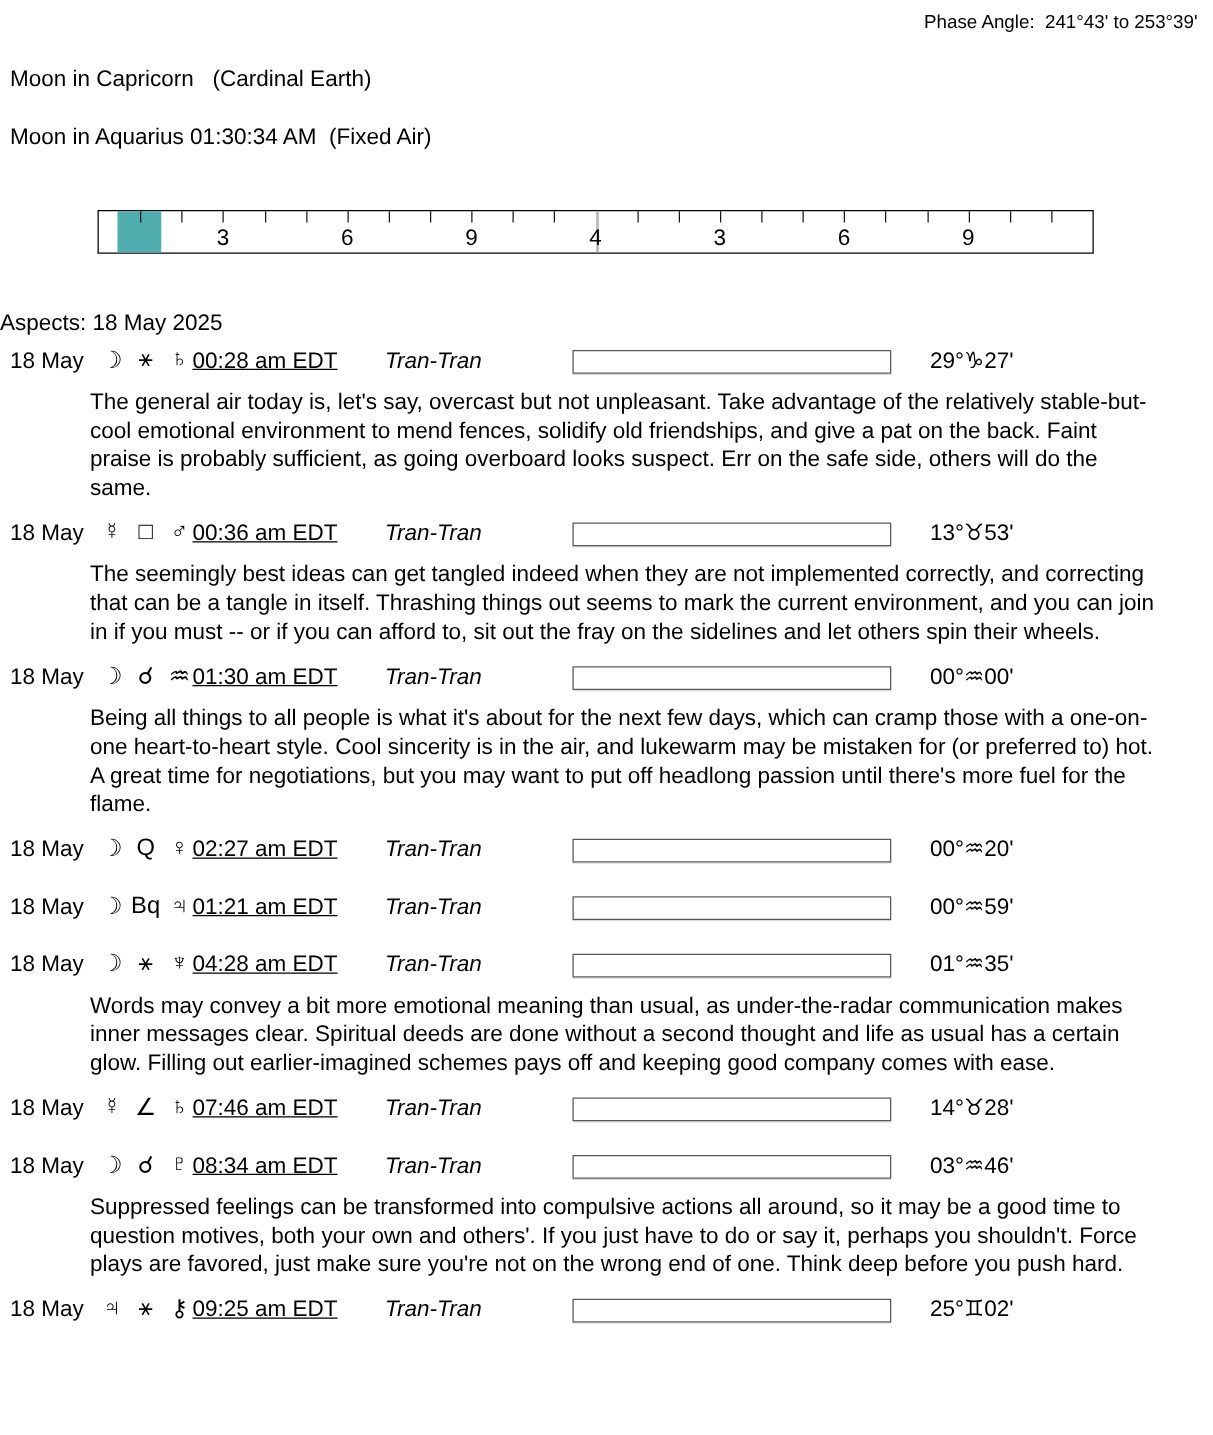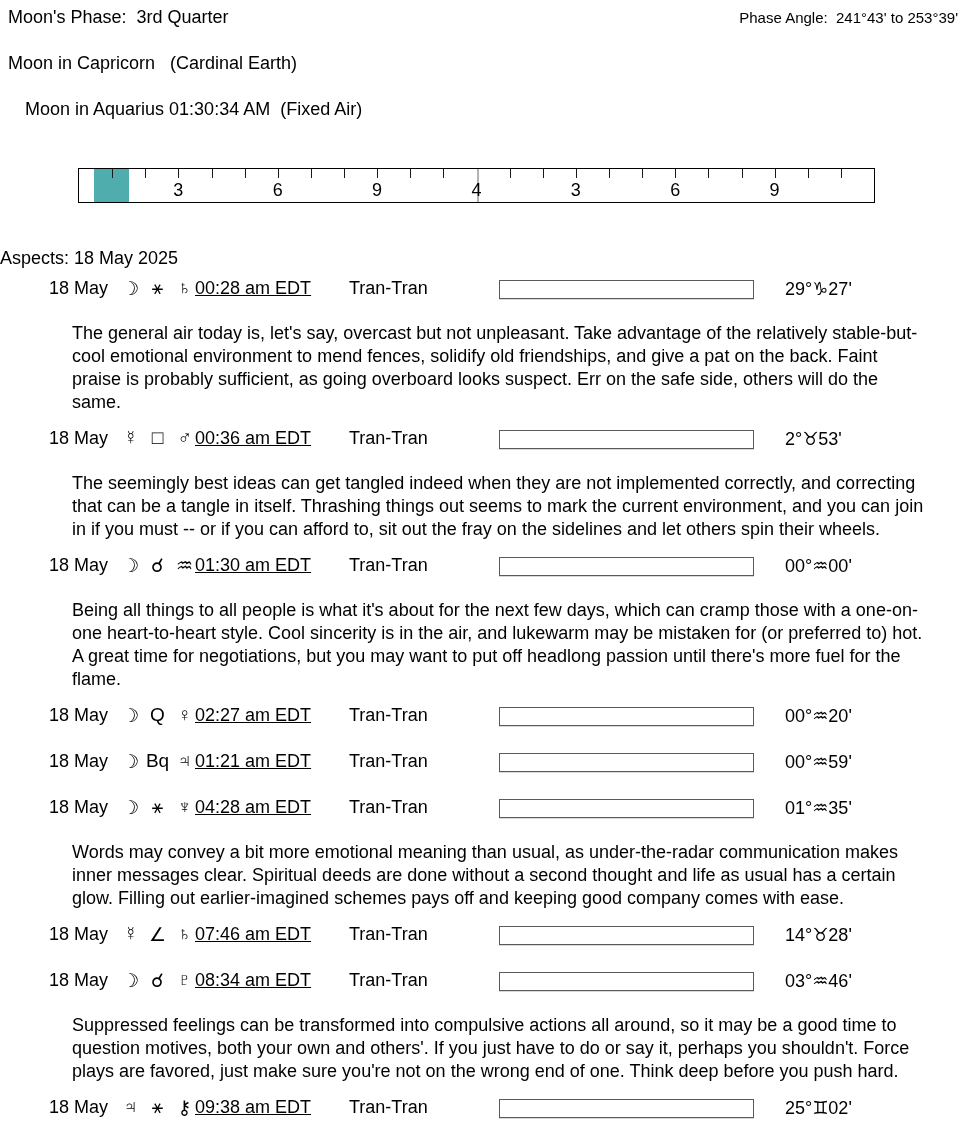"Moon's Phase: 3rd Quarter" div.hdr-line { html: <div>Moon's Phase: 3rd Quarter</div> -> none }
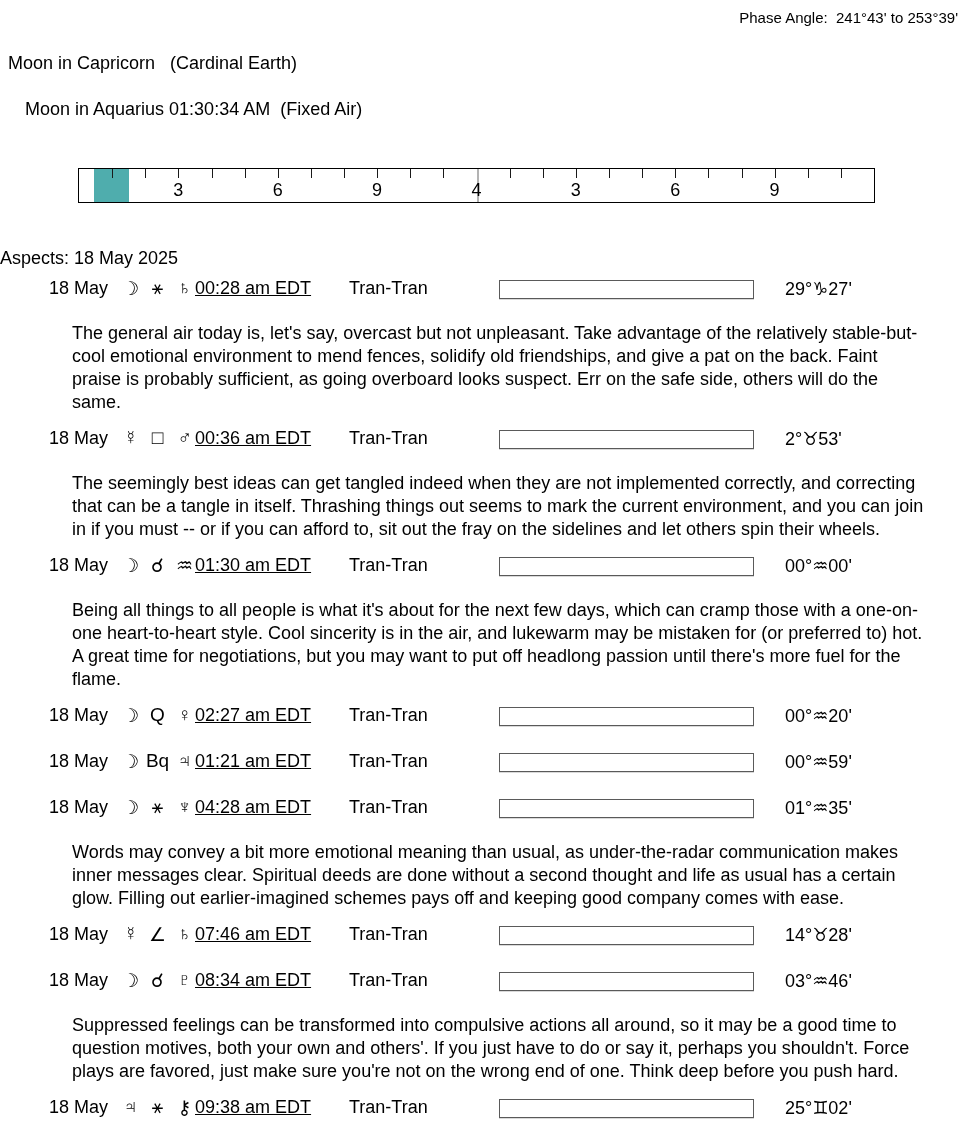"Moon in Aquarius 01:30:34 AM" #moon-in-2 { margin-left: 17px -> none }
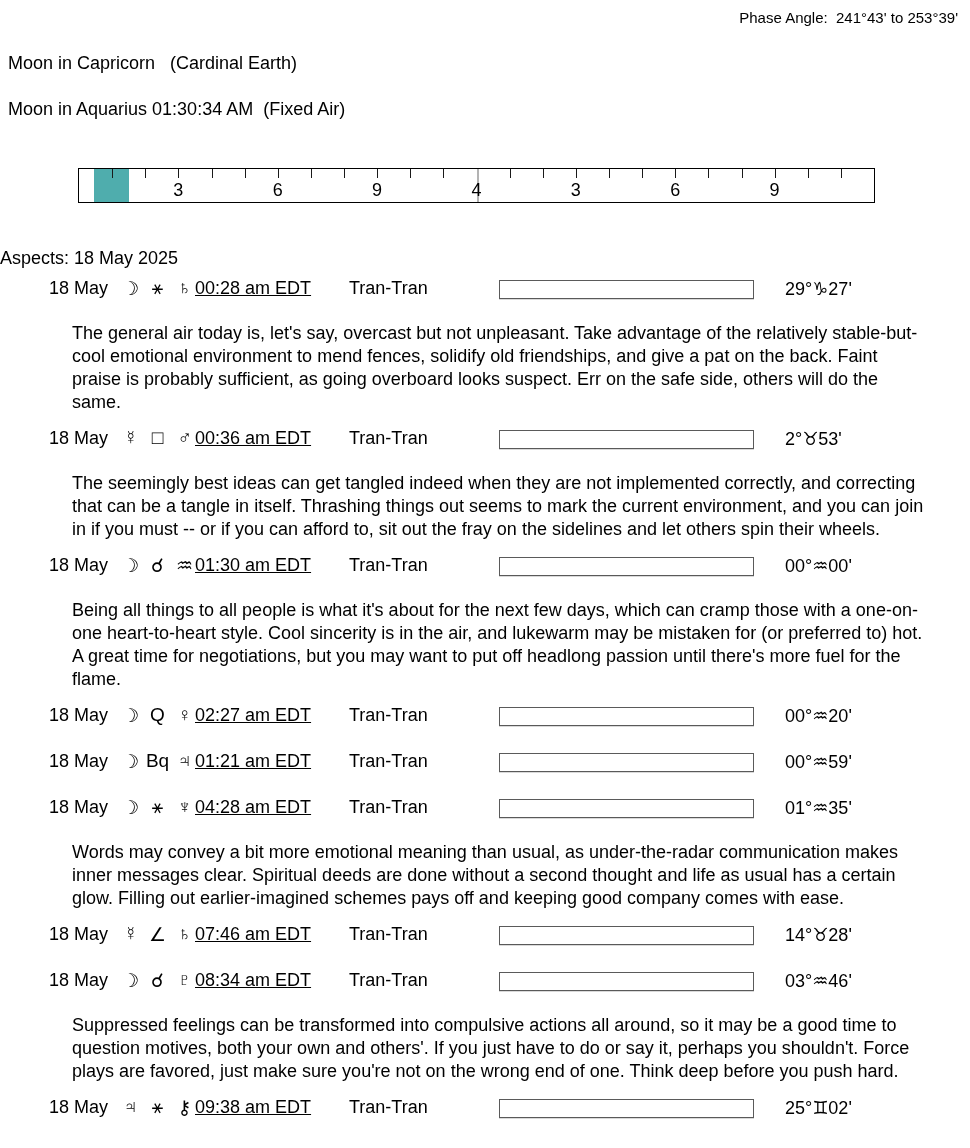"18 May" .a-row { margin-left: 41px -> none }
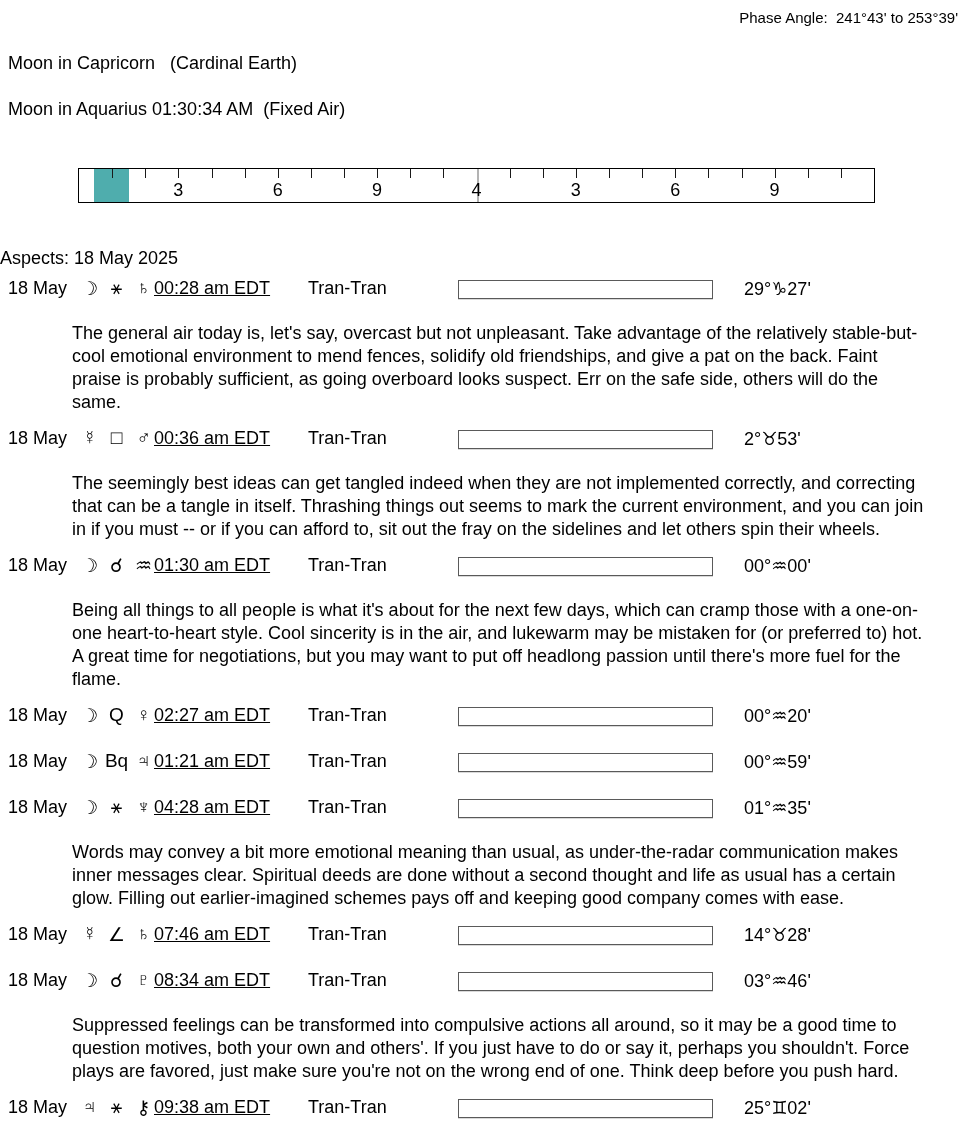"Tran-Tran" .a-type { font-style: none -> italic }
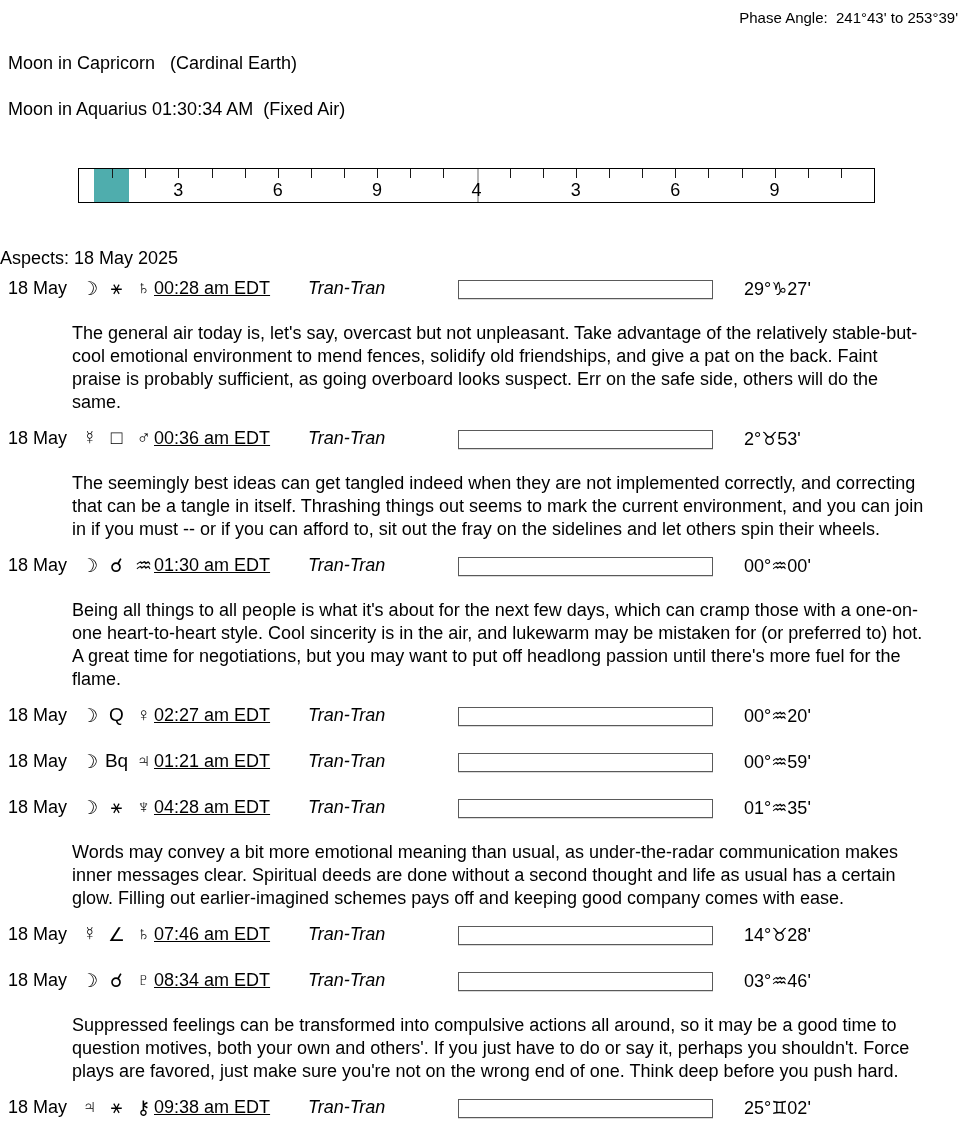"The general air today is," .a-text { margin: 16px 0 14px 72px -> 4px 0 14px 72px }
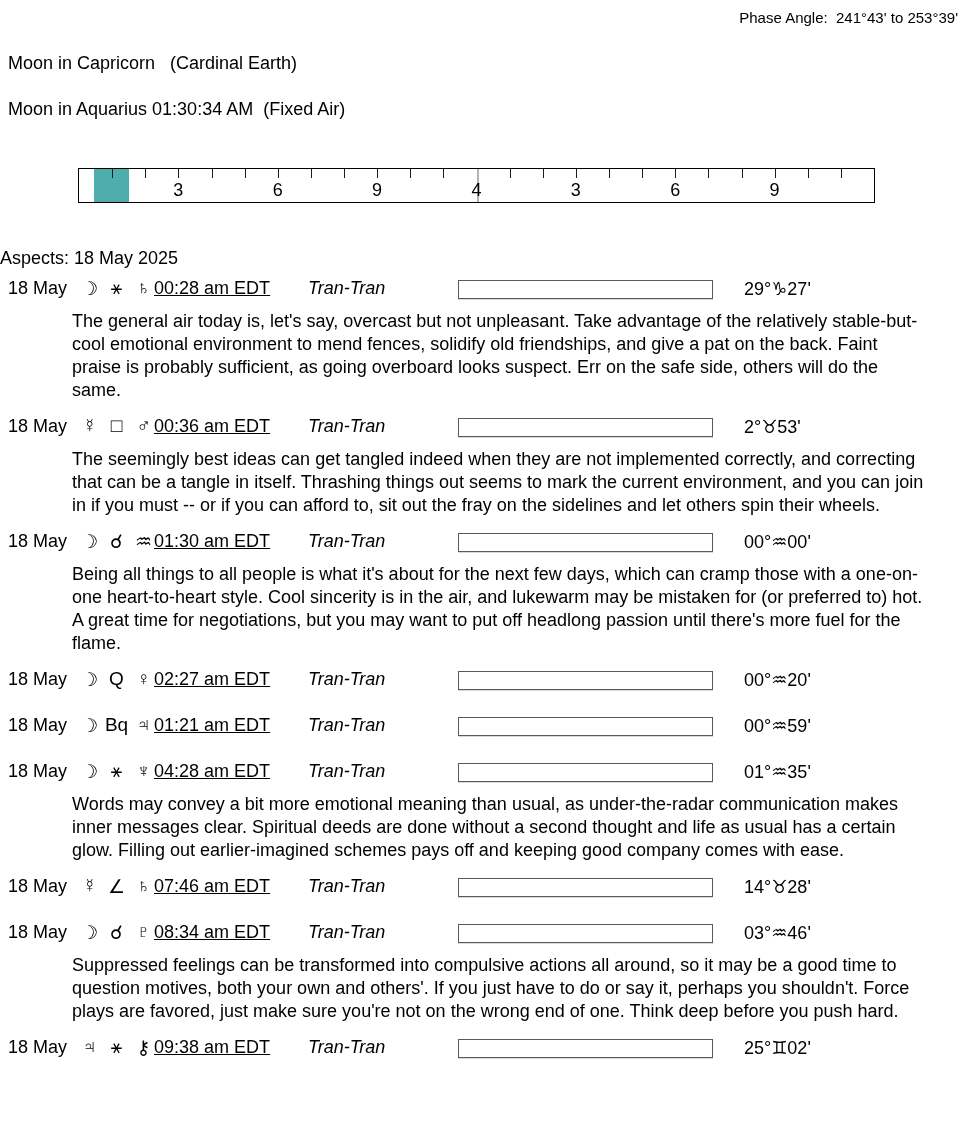"2°♉53'" span.a-deg { text: 2 -> 13 }
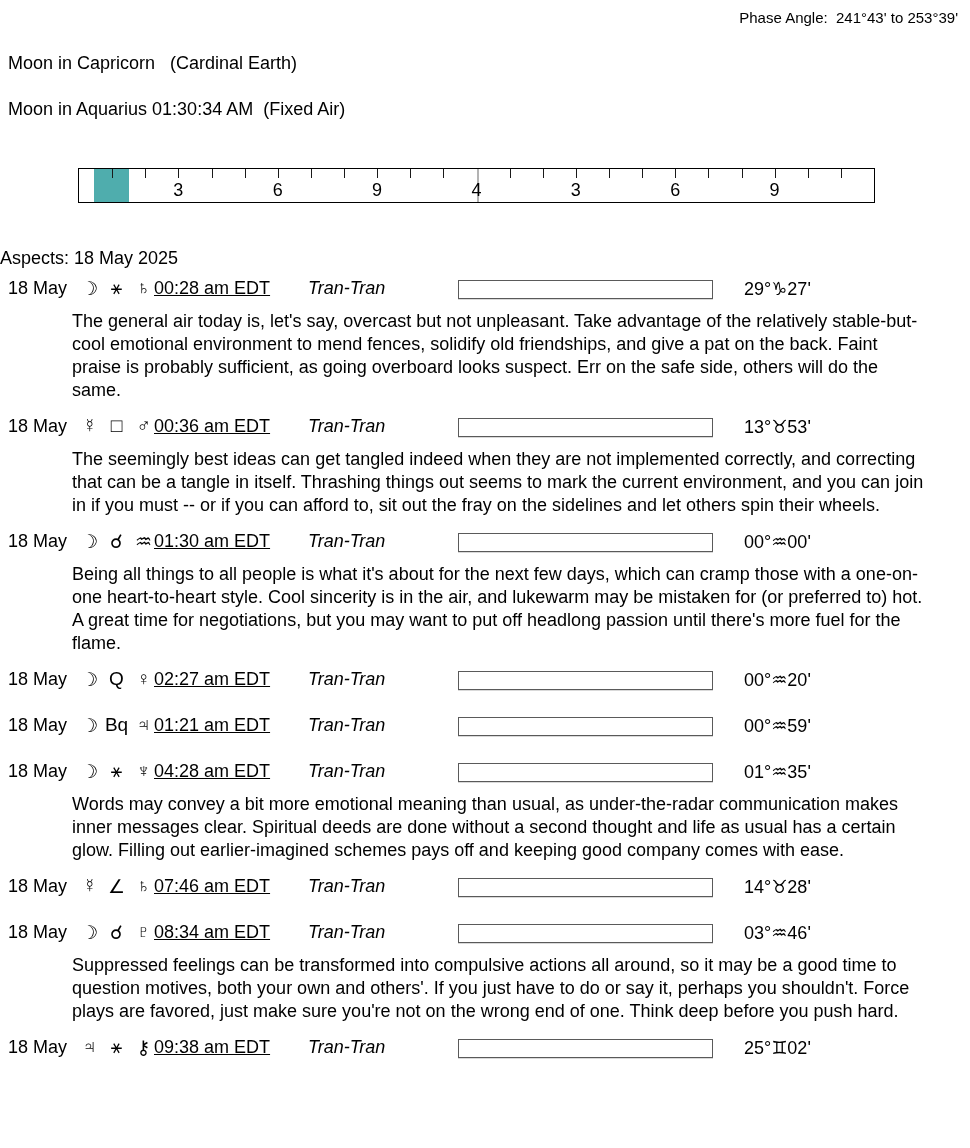"09:38 am EDT" span.a-time { text: 09:38 -> 09:25 }
